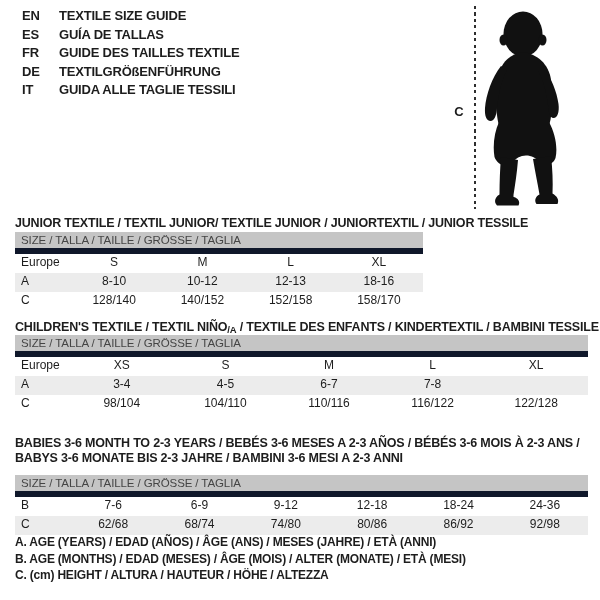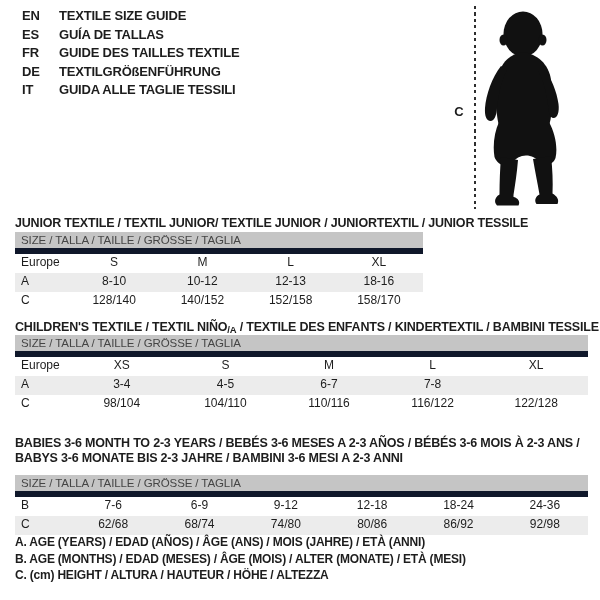"A. AGE (YEARS) / EDAD" div.legend-item { text: MOIS -> MESES }
